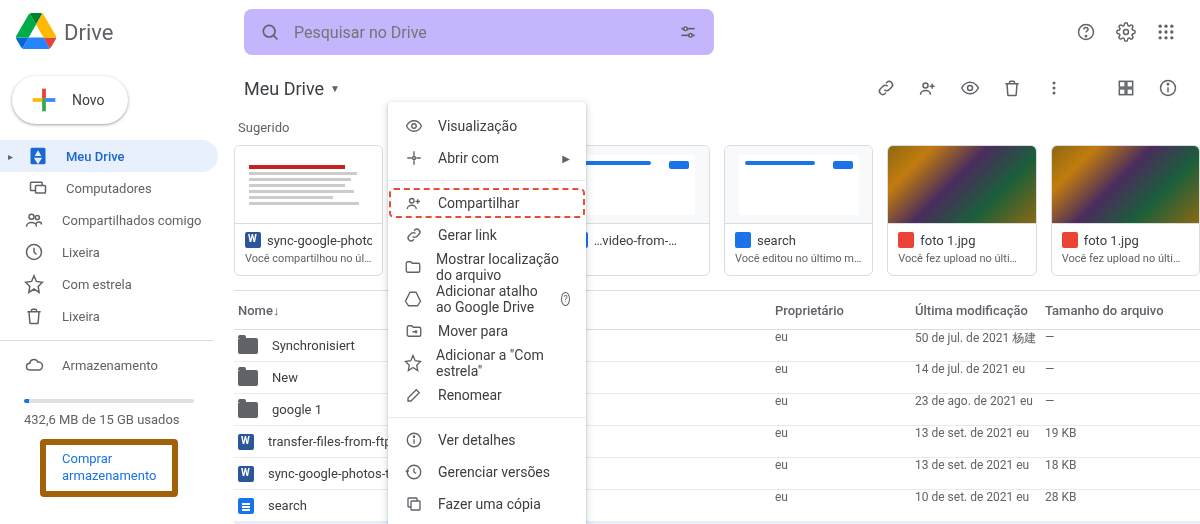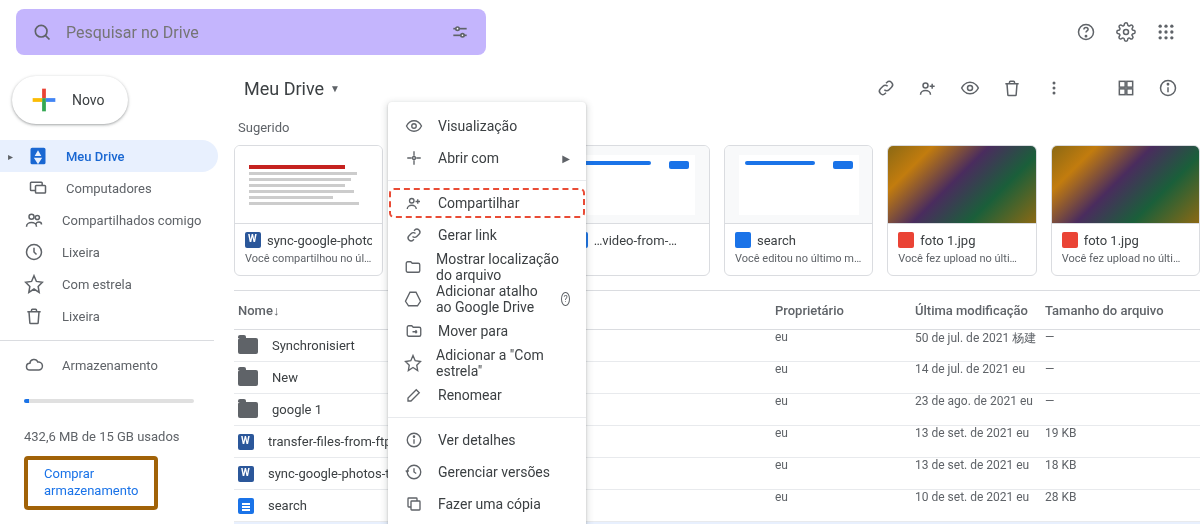"Drive" div.logo-area { html: none -> <div> <span> <svg> <path></path> <path></path> <path></path> <path></path> <path></path> <path></path> </svg> </span> <span>Drive</span> </div> }
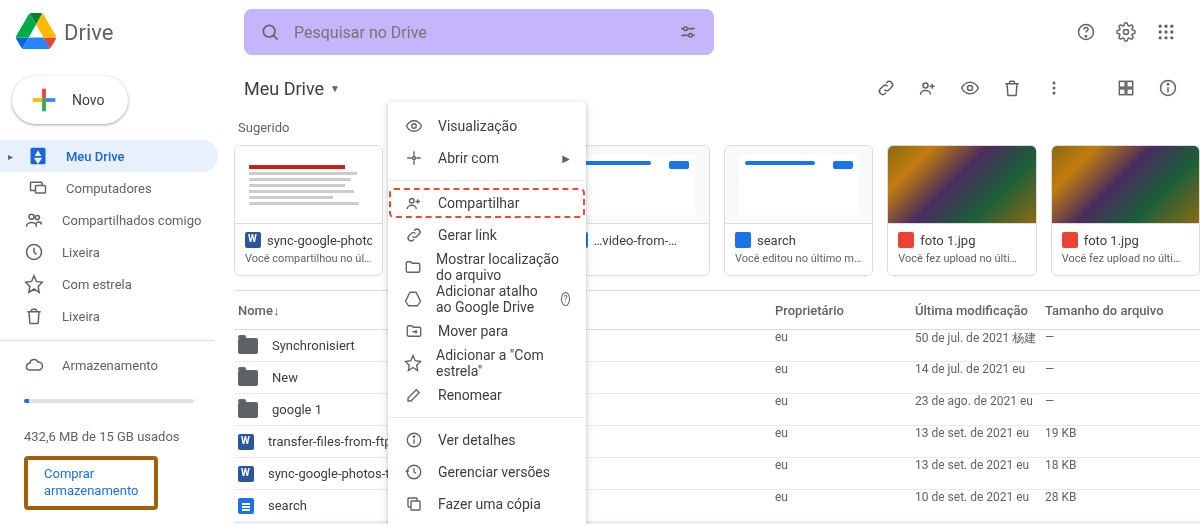"432,6 MB de 15 GB" div { margin-top: 26px -> 9px }
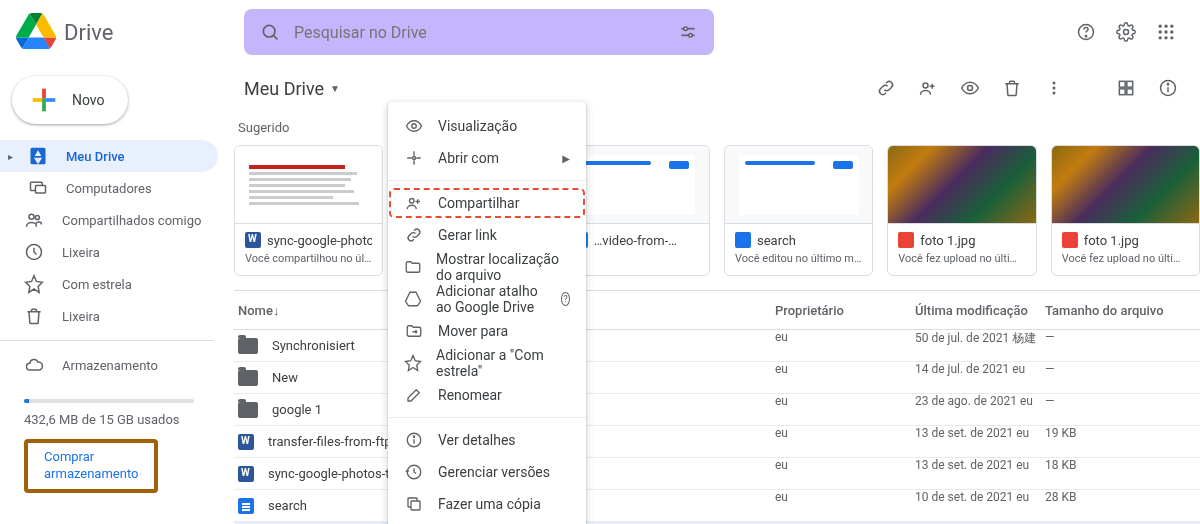"Comprar" .buy { border: 4px solid #a16207 -> 6px solid #a16207; margin: 12px 0 0 -> 12px 16px 0 }
